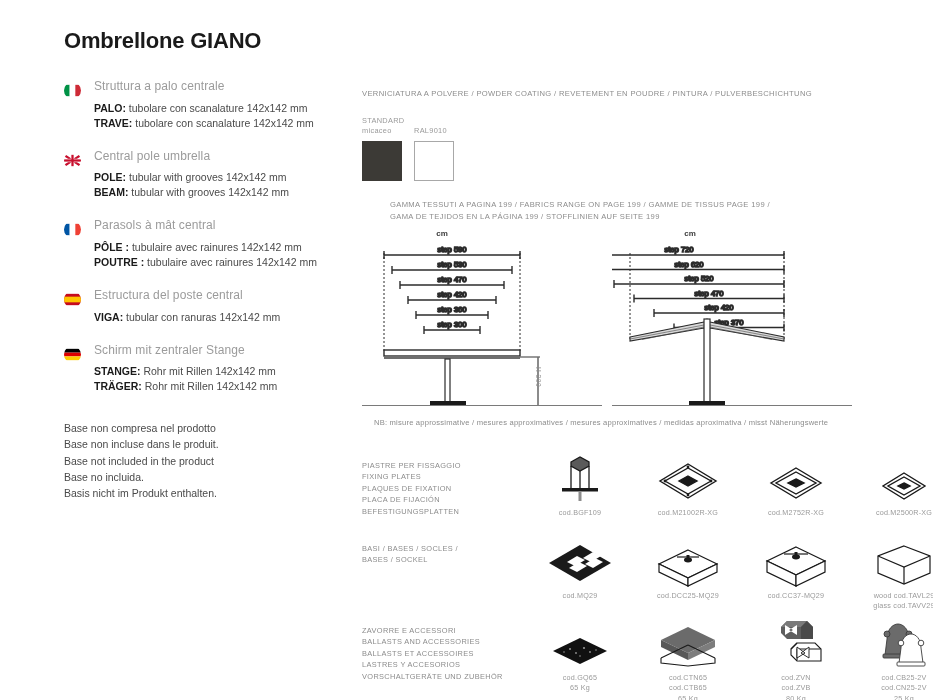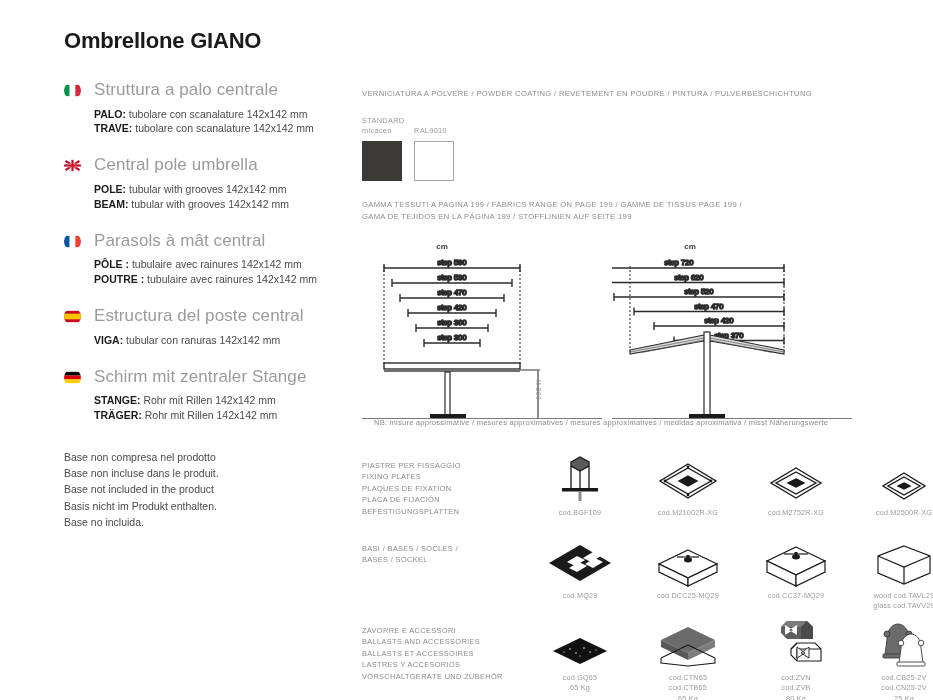"Struttura a palo centrale" .lang-heading { font-size: 17px -> 12px }
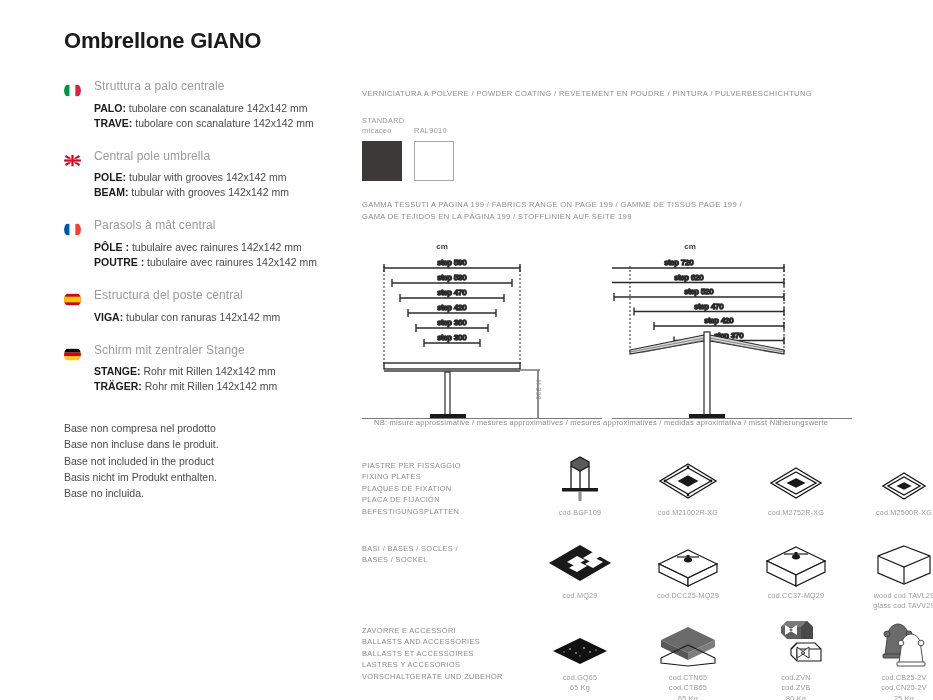"GAMMA TESSUTI A PAGINA 199" .fabrics-note { margin-left: none -> 28px }
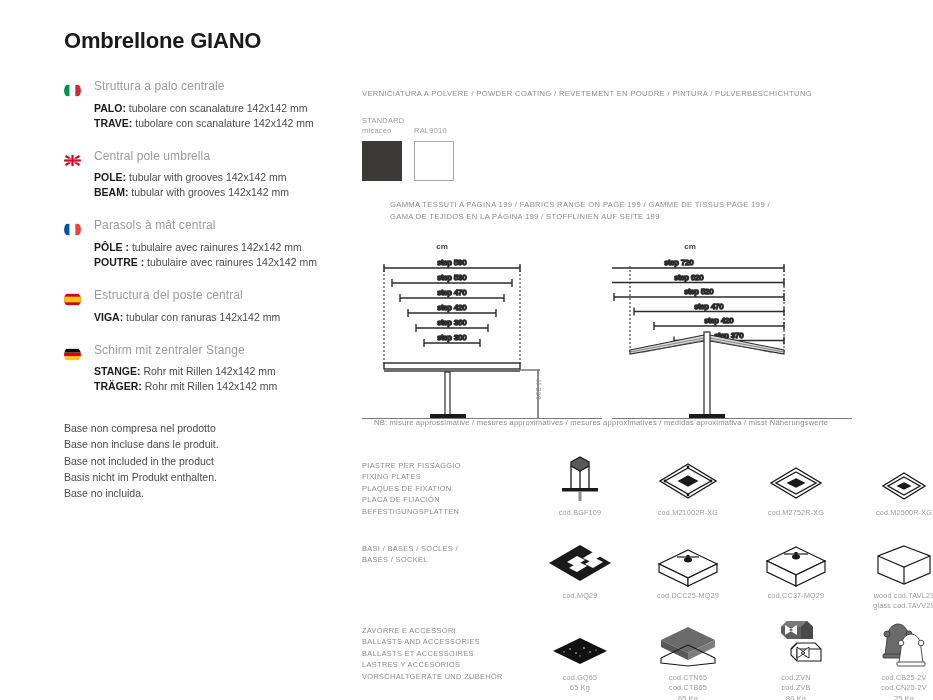"cm" .diagrams { margin-top: 20px -> 7px }
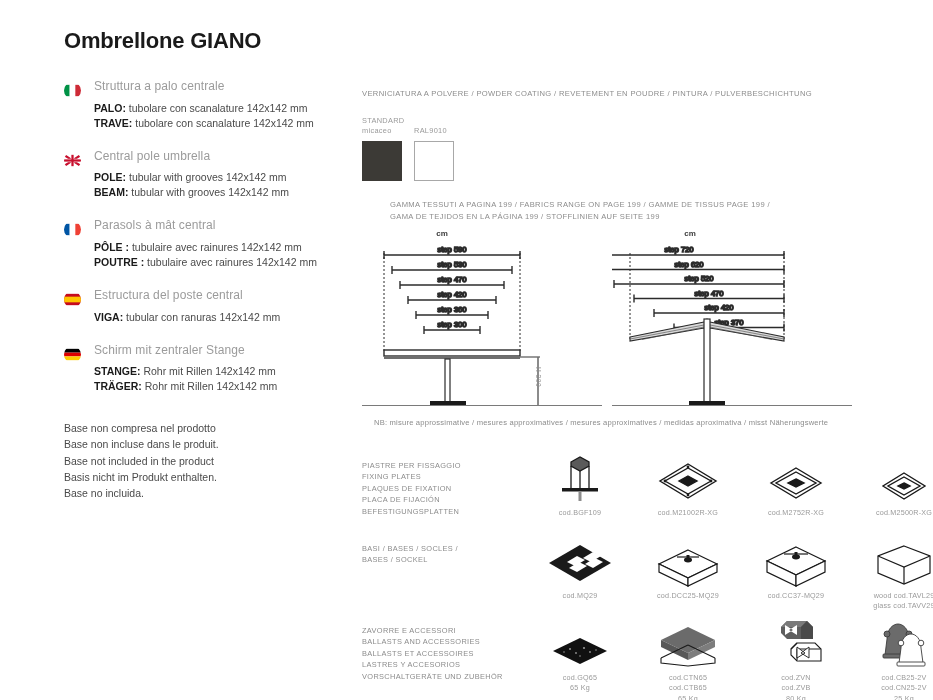"Basis nicht im Produkt enthalten." div { order: before "Base no incluida." -> after "Base no incluida." }
